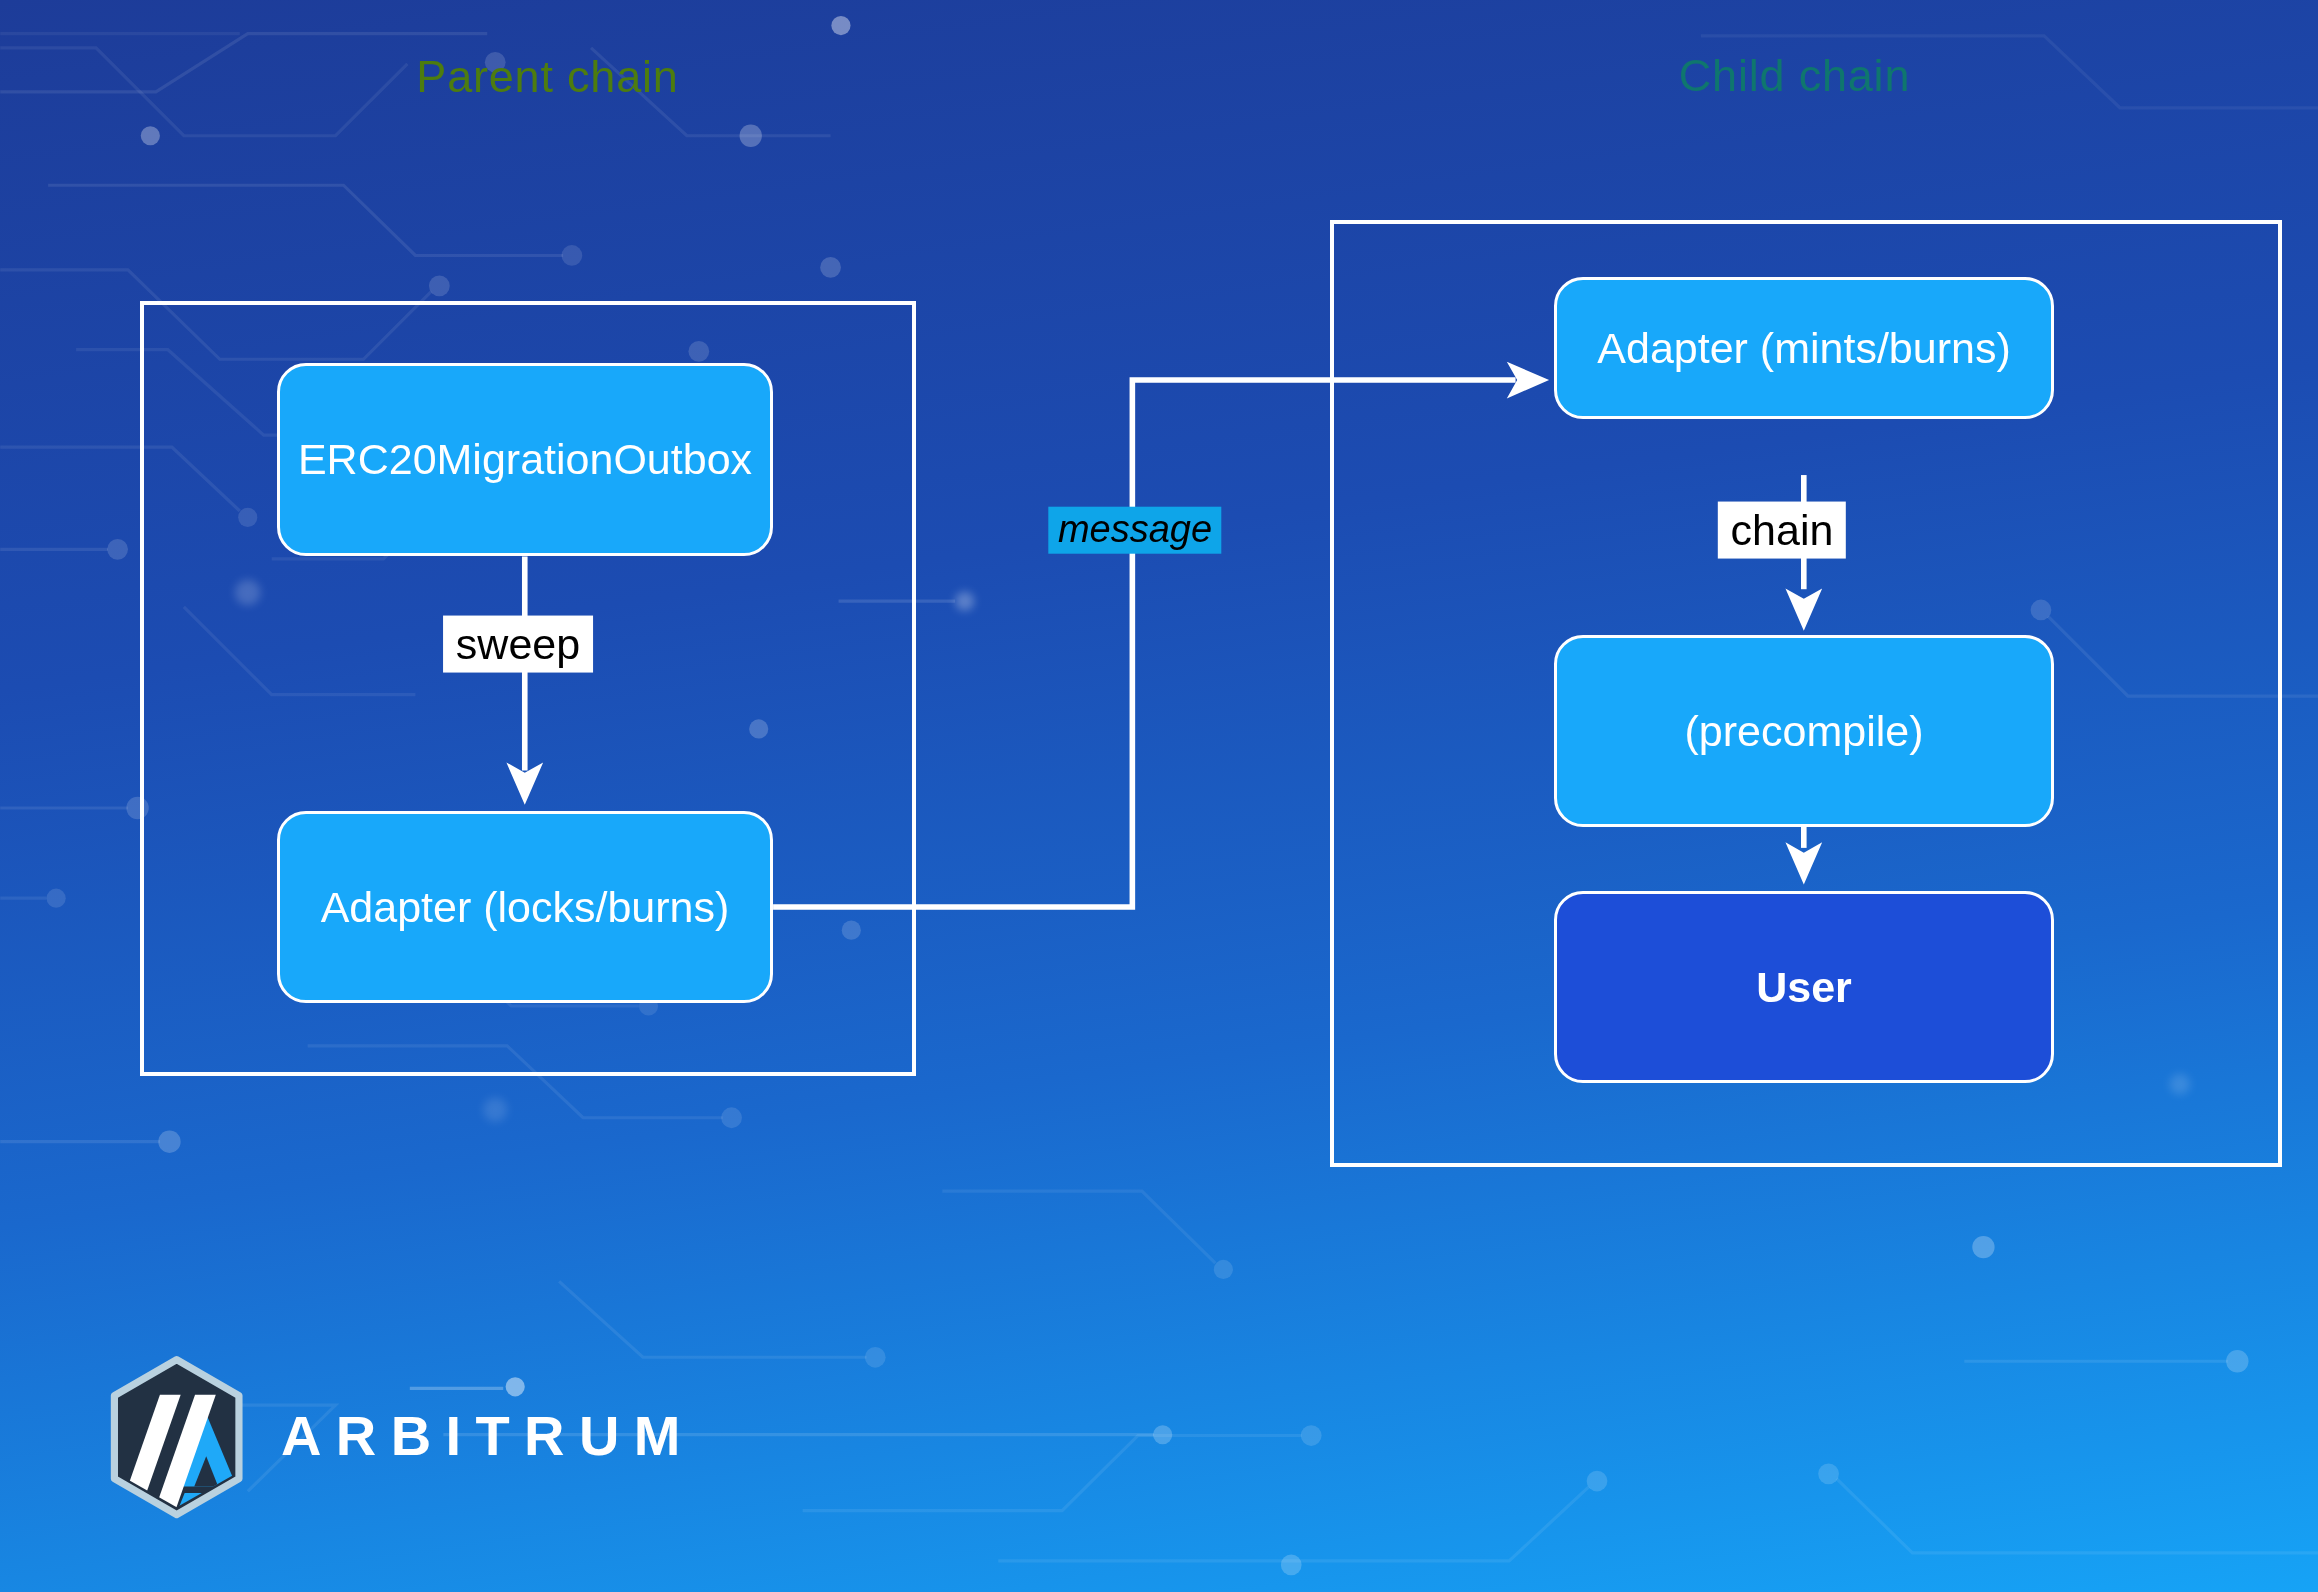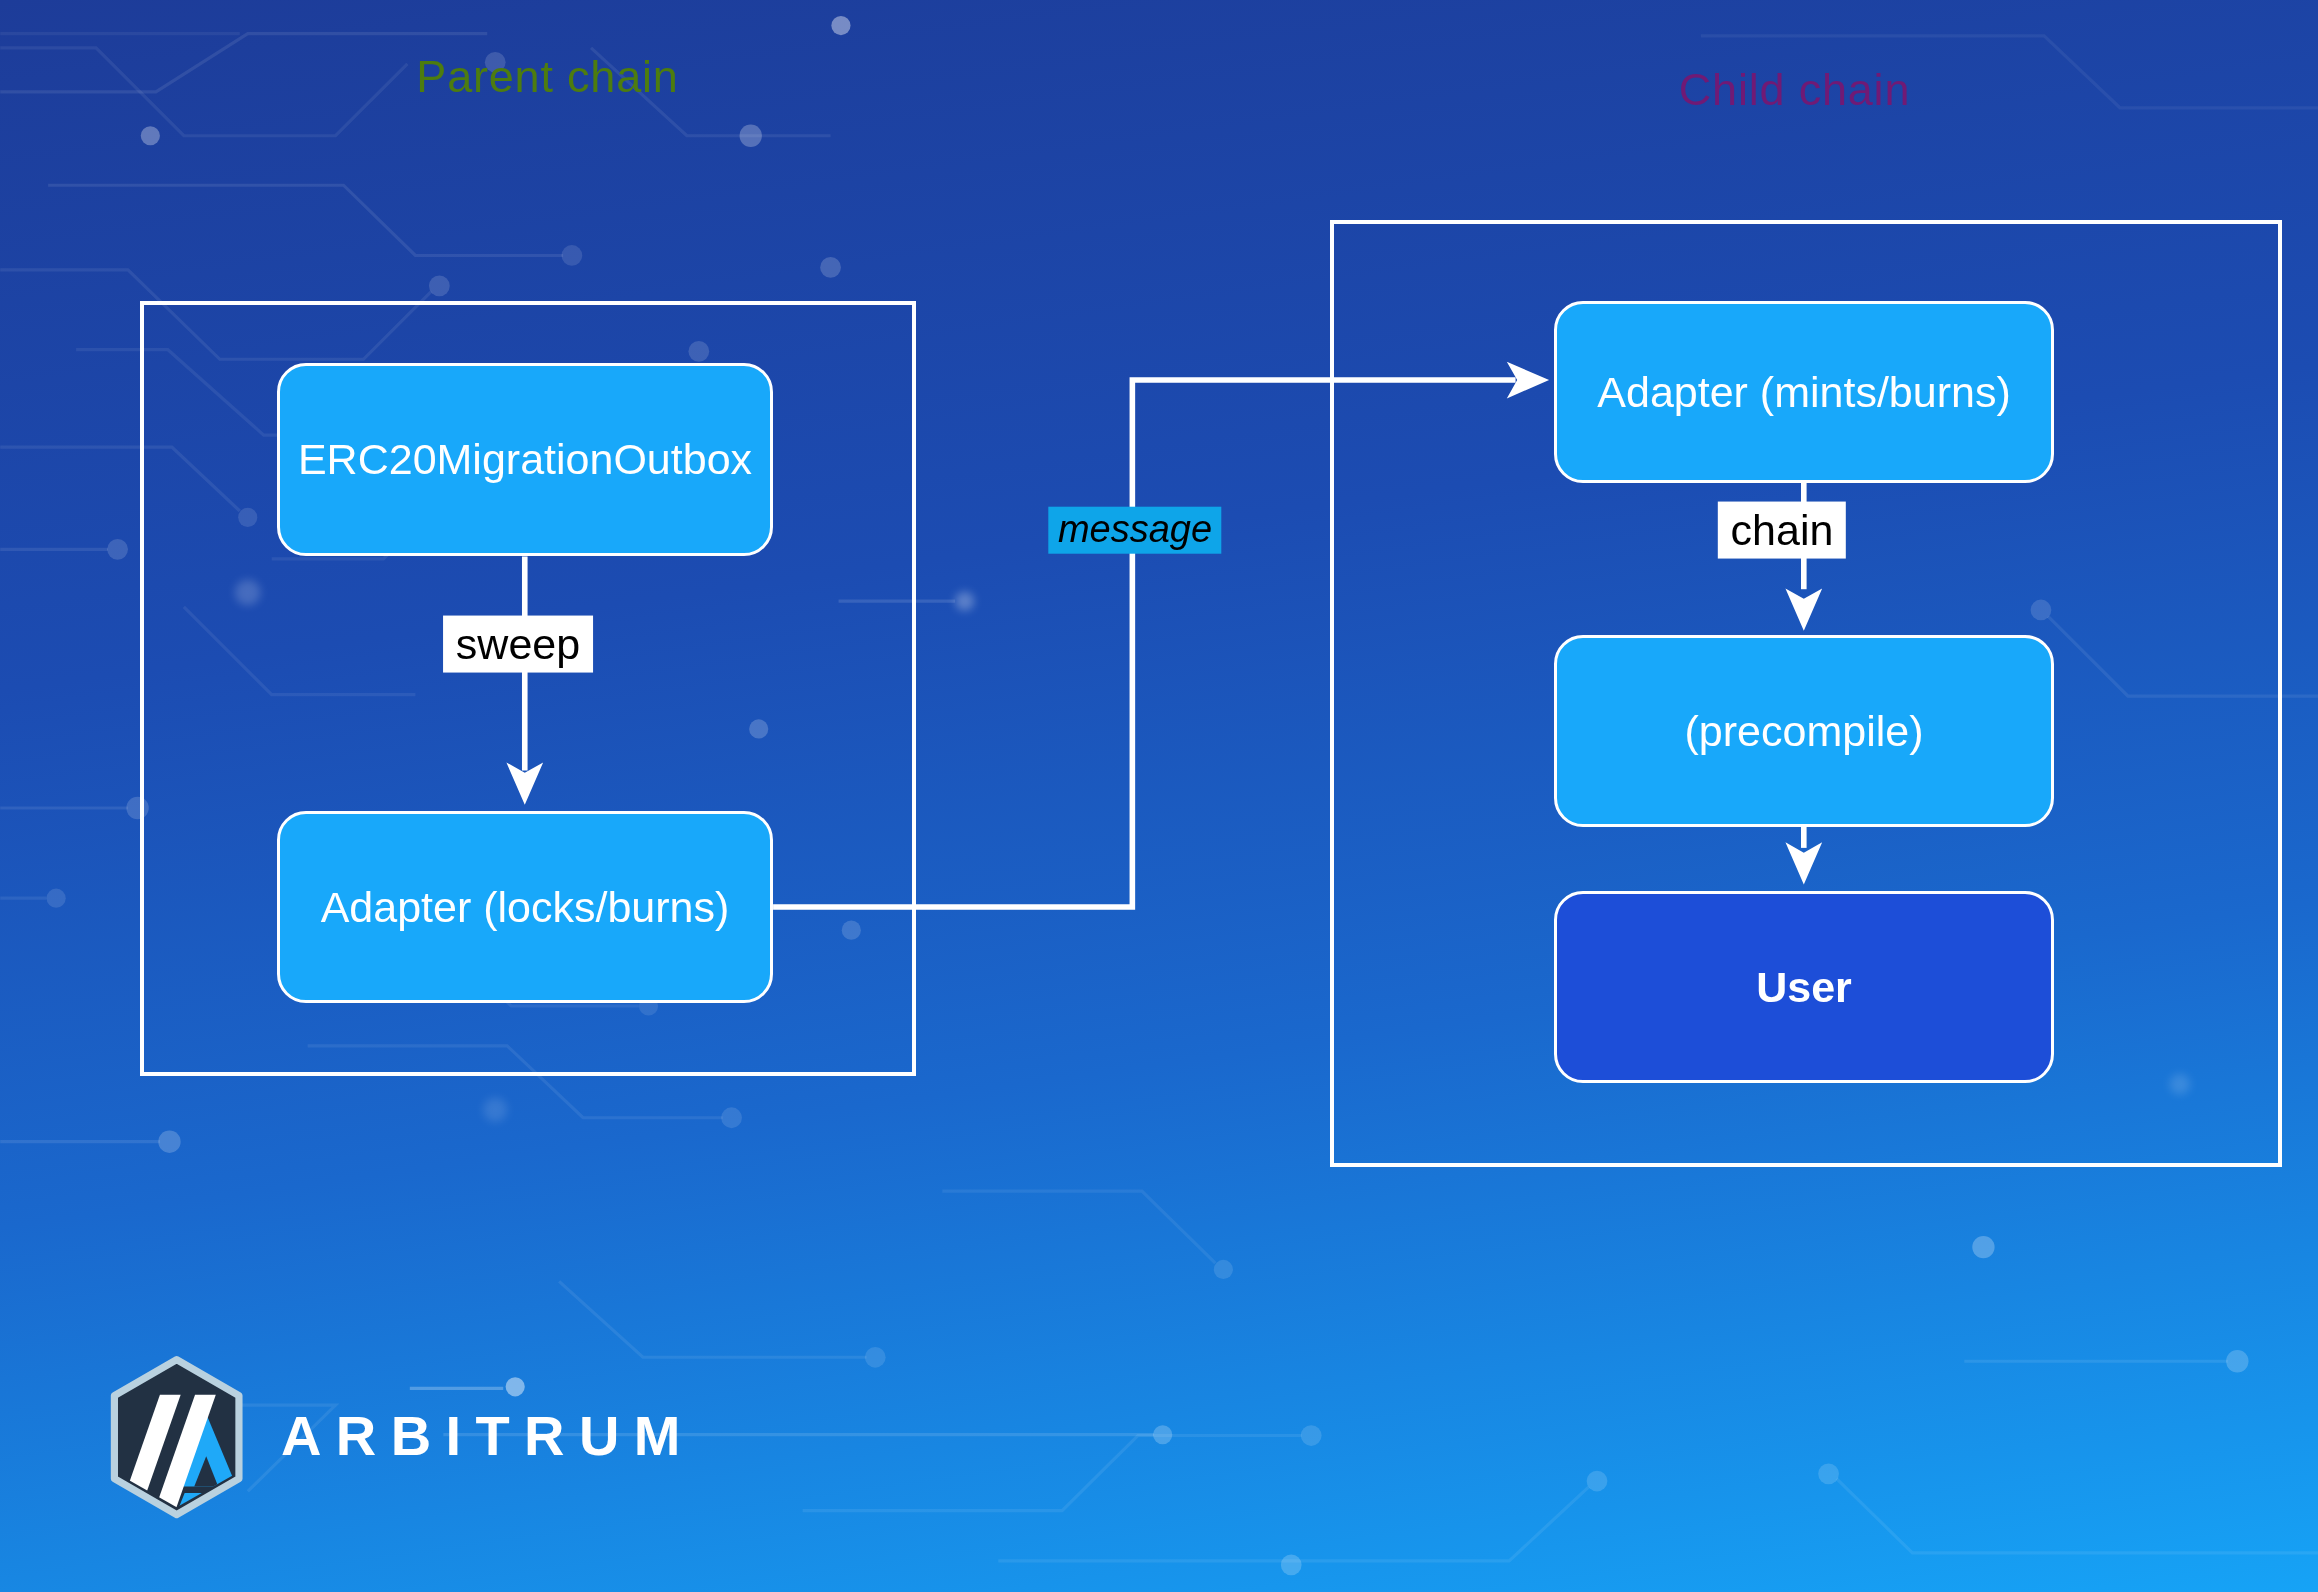"Child chain" div.chain-title { color: #701a75 -> #0f766e; top: 58px -> 44px }
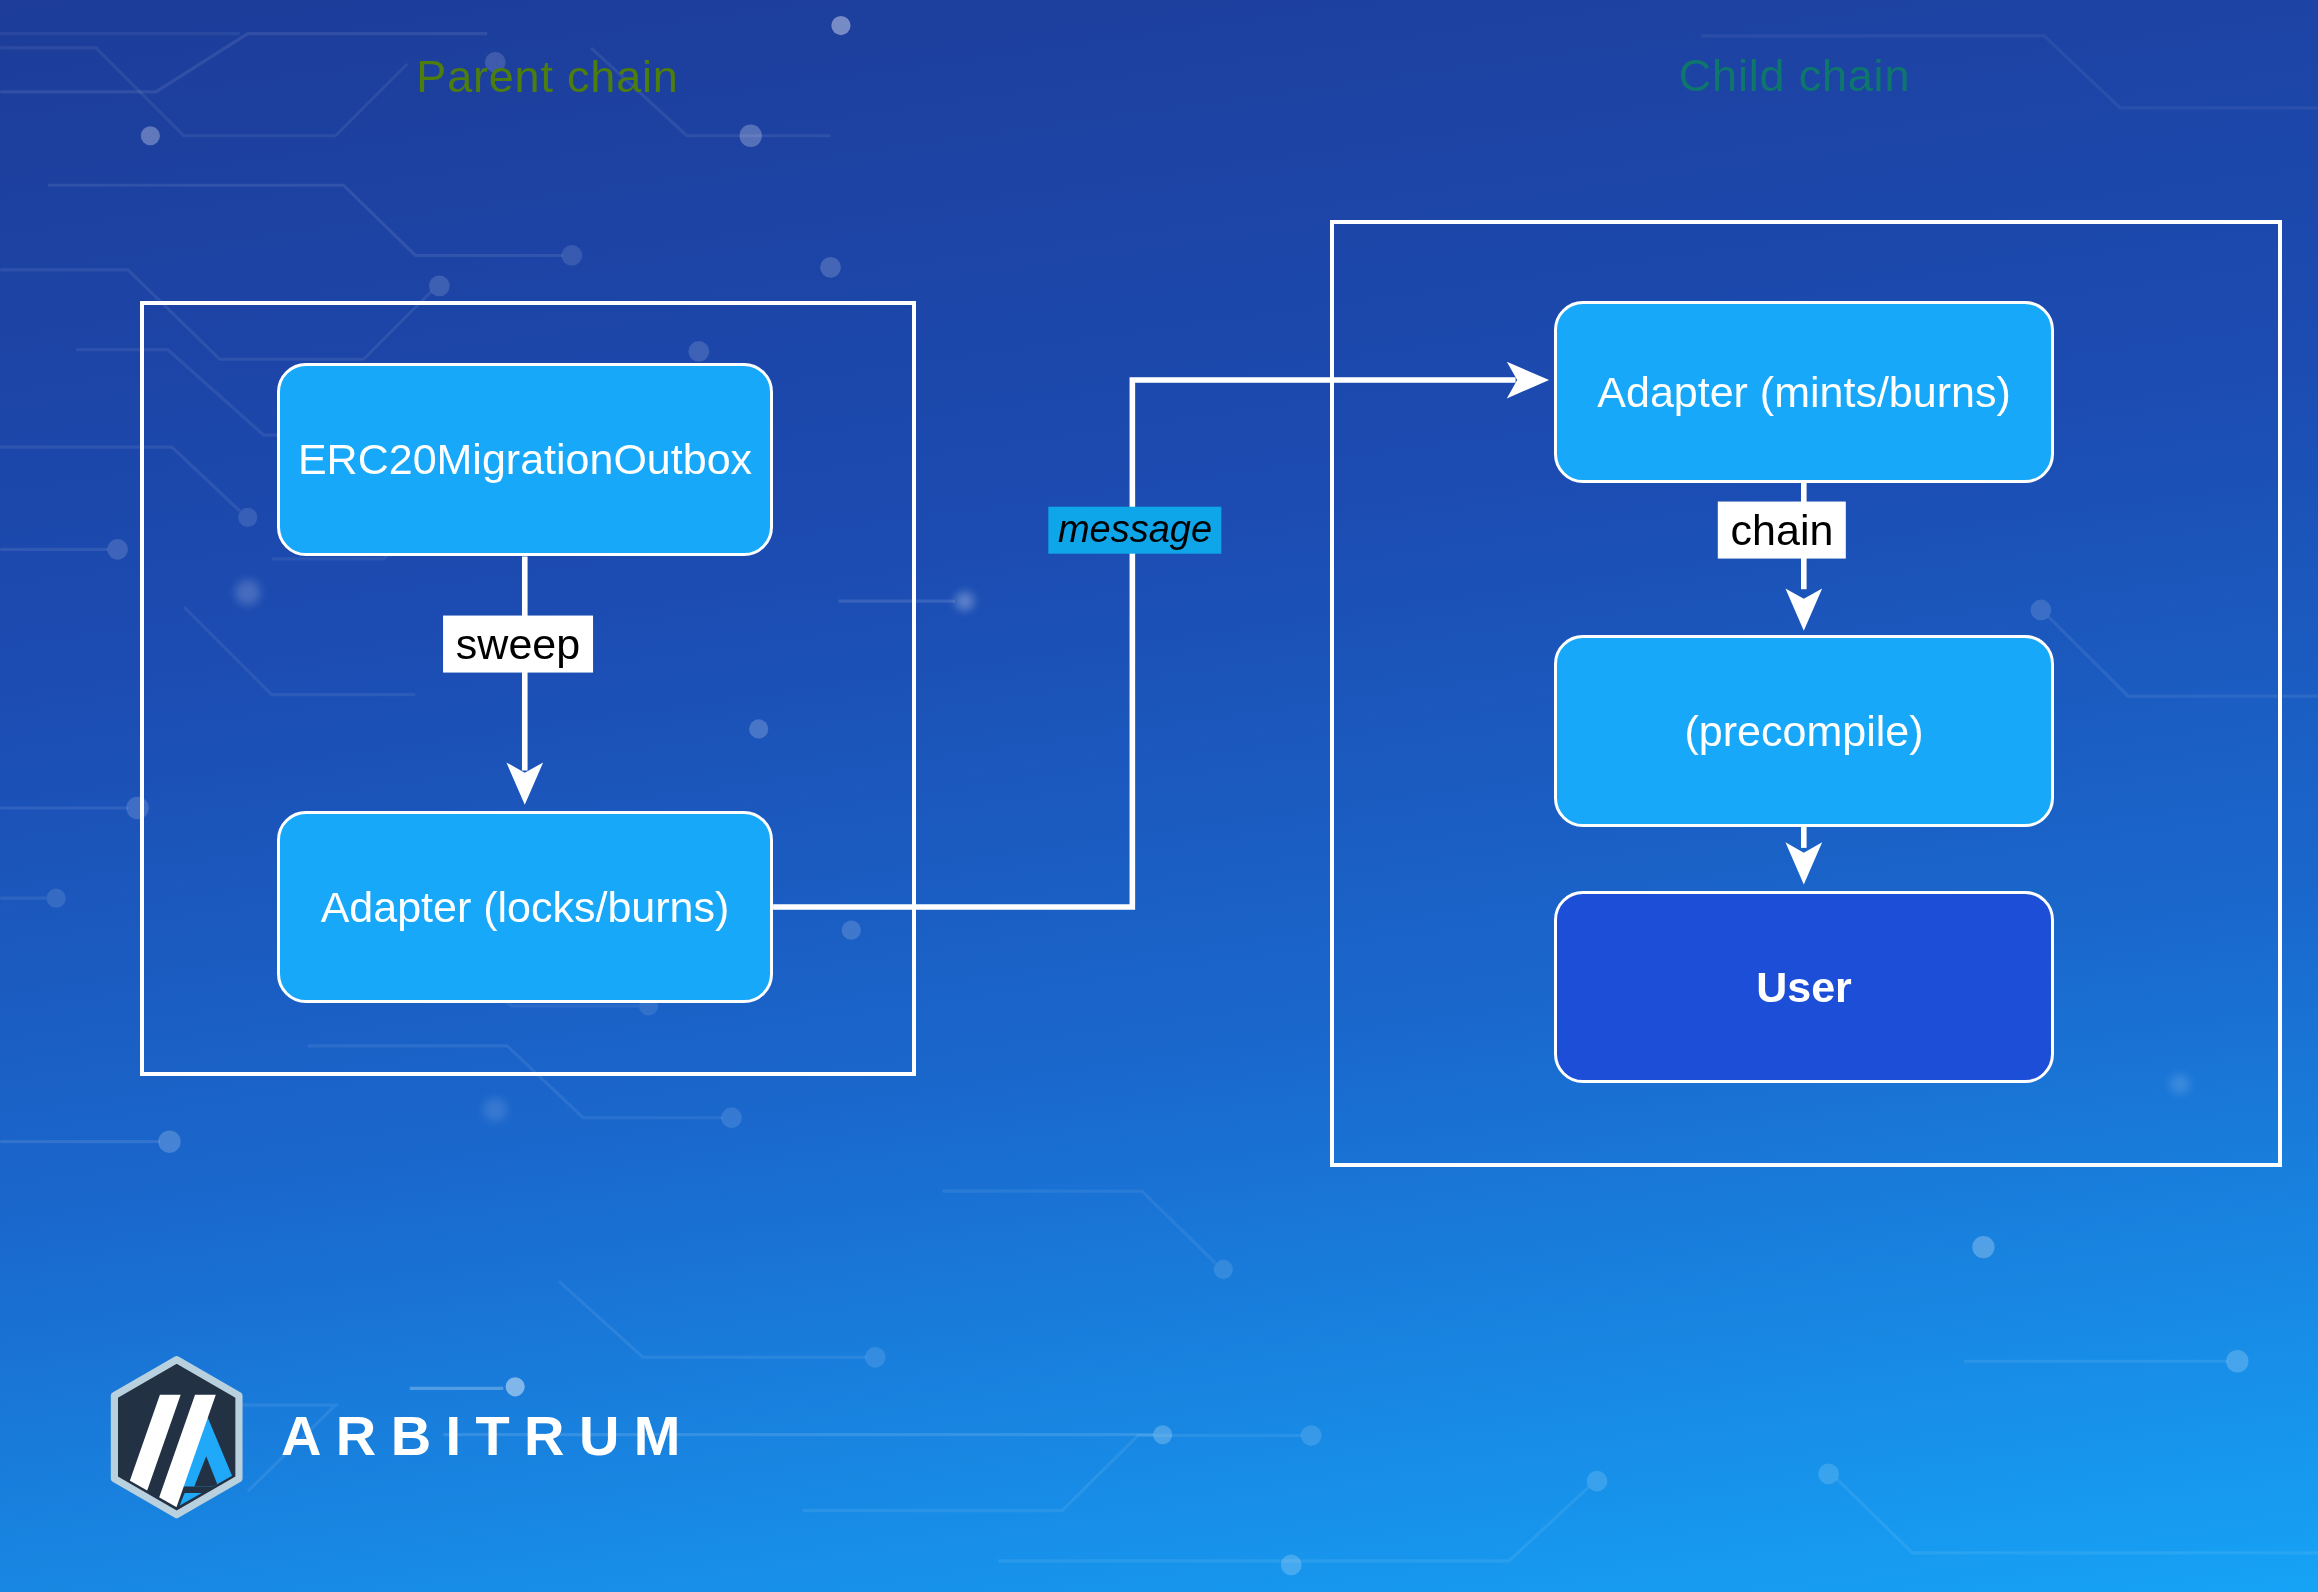"Adapter (mints/burns)" div.node { height: 182px -> 142px; top: 301px -> 277px }
